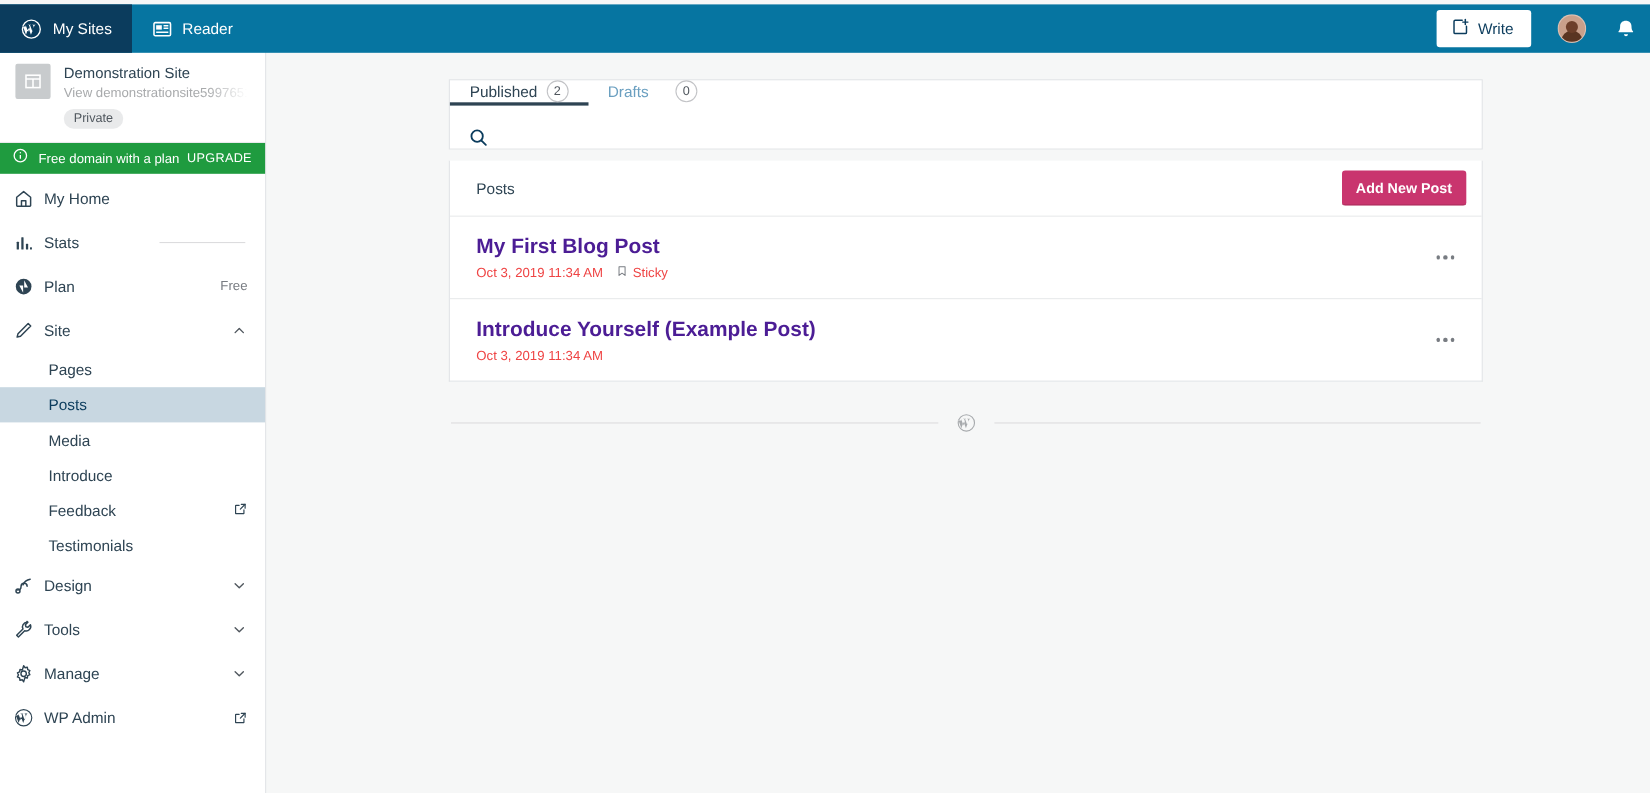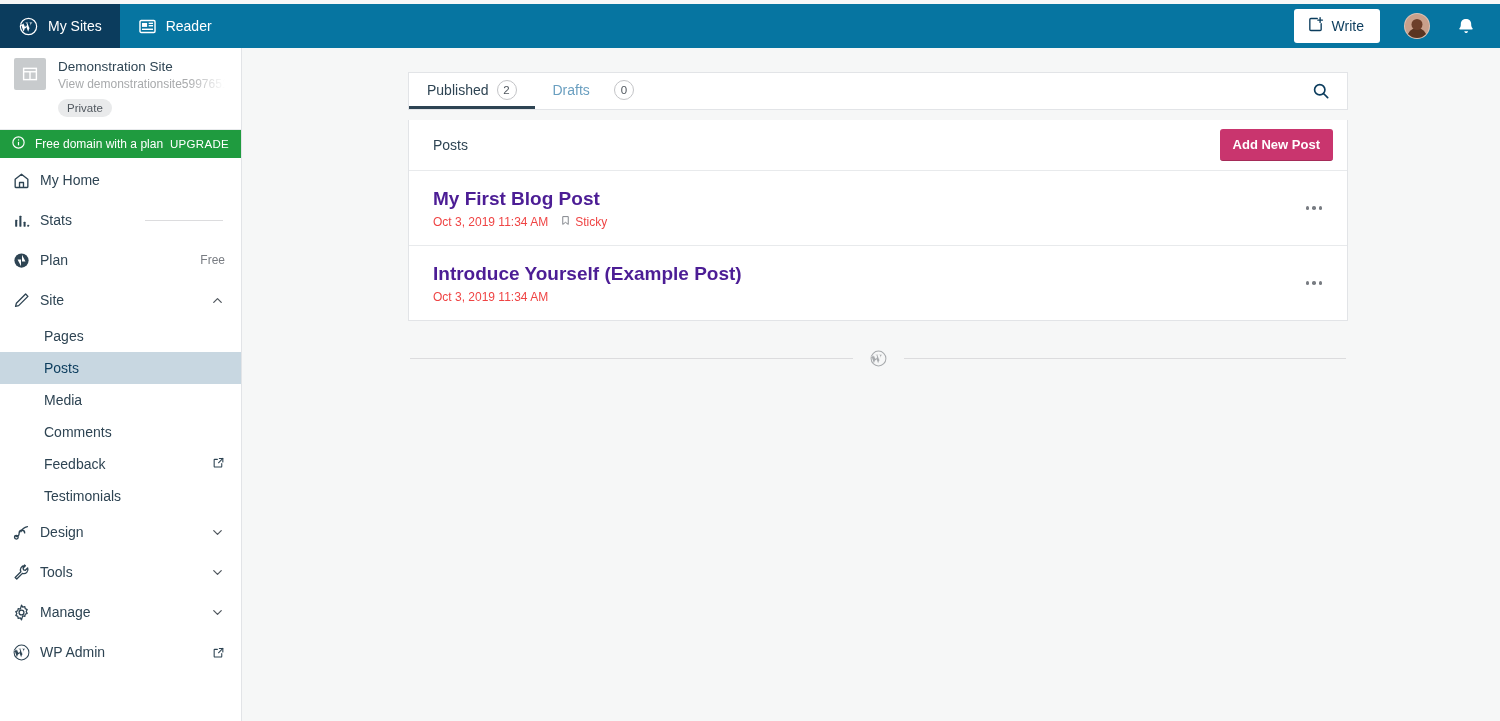"Write" .mh-right { padding-right: 12px -> none }
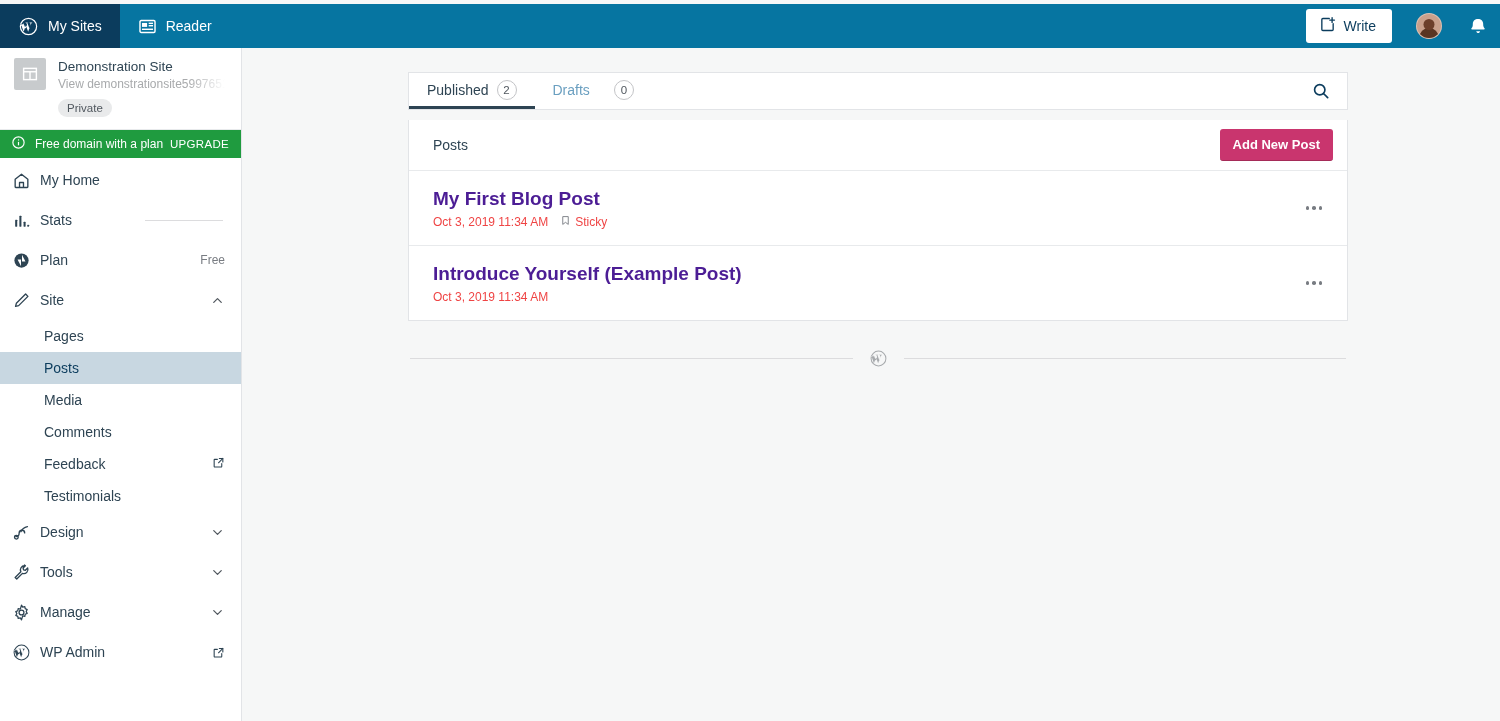"Published" .tabs-card { flex-direction: none -> column; height: 38px -> 64px }
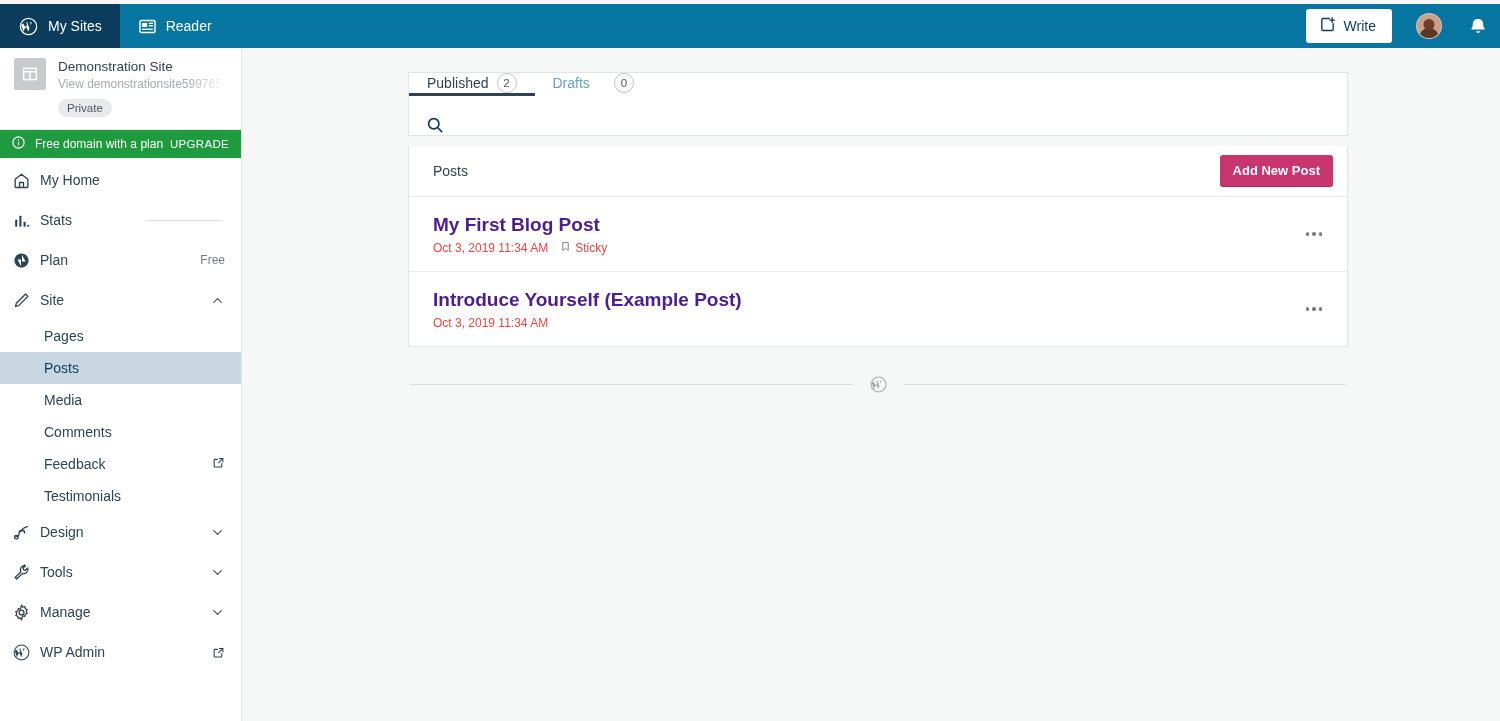"Comments" span.ns-label { text: Comments -> Introduce }
